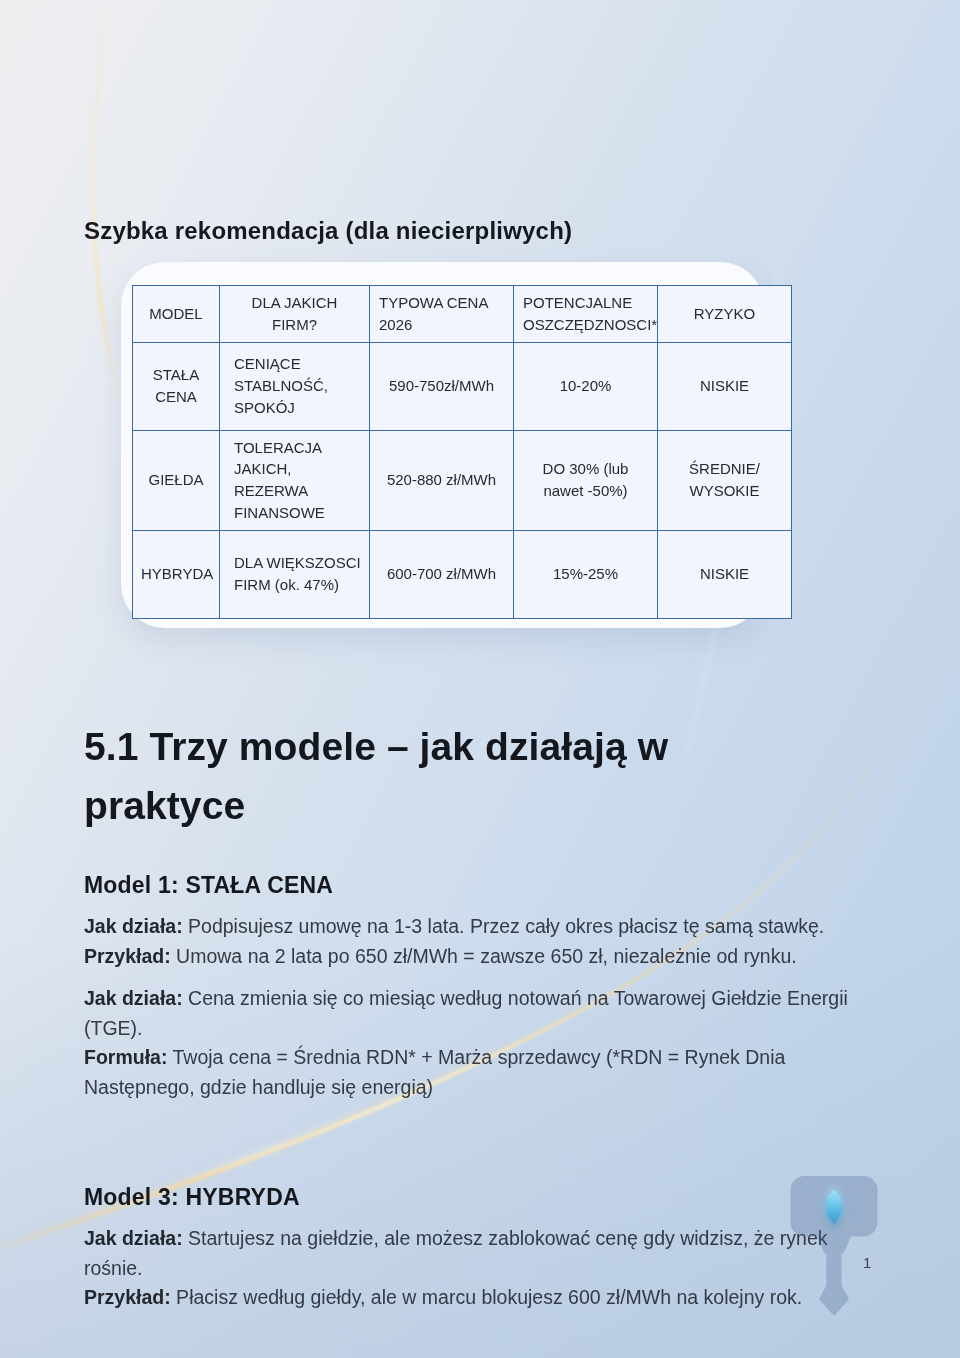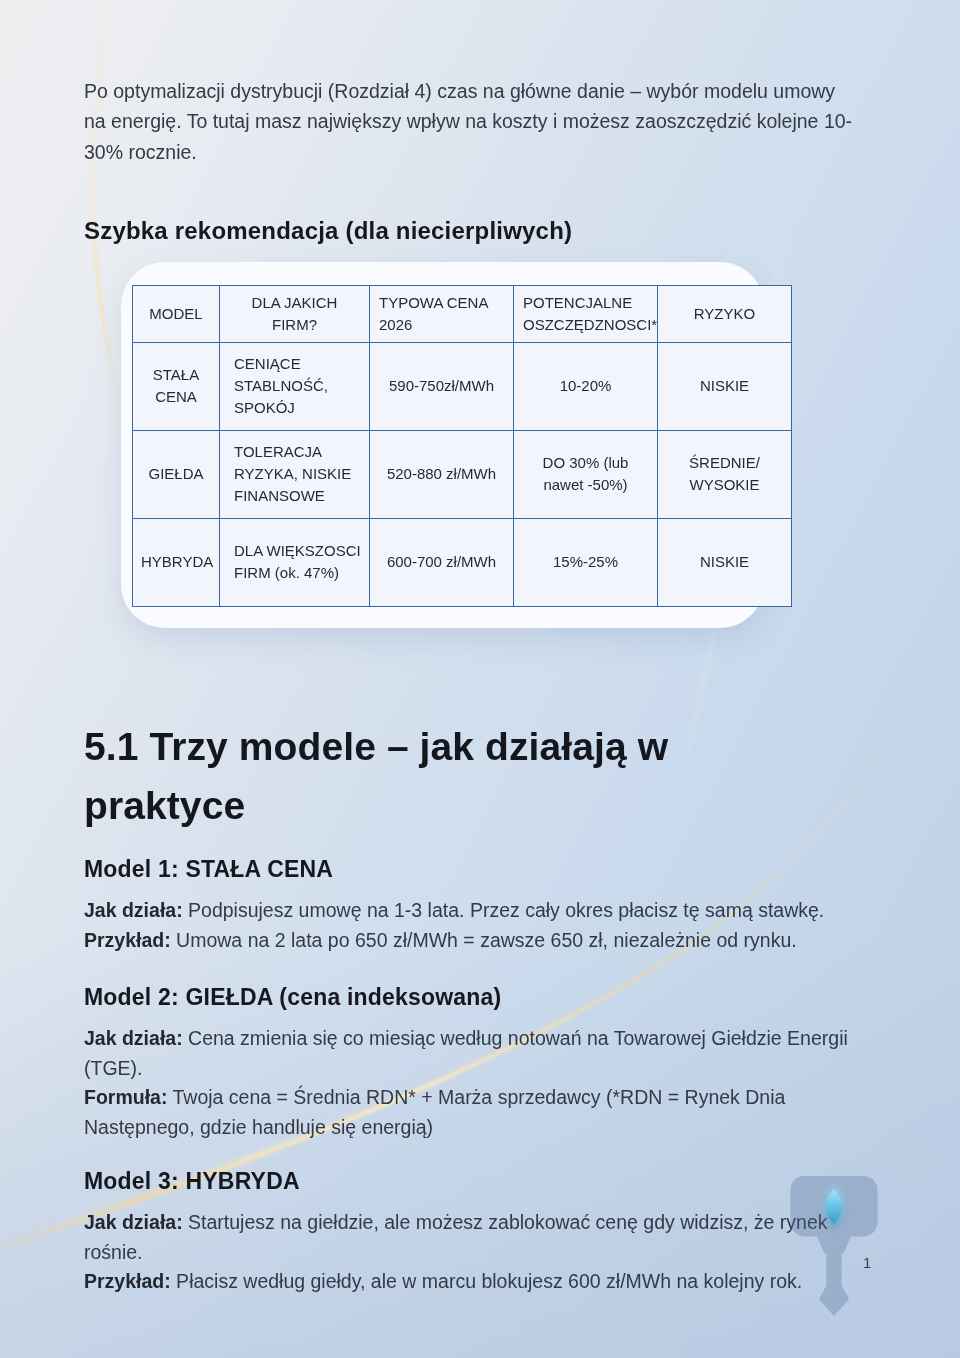"Po optymalizacji dystrybucji (Rozdział" p.intro { html: <p>Po optymalizacji dystrybucji (Rozdział 4) czas na główne danie – wybór modelu umowy na energię. To tutaj masz największy wpływ na koszty i możesz zaoszczędzić kolejne 10-30% rocznie.</p> -> none }
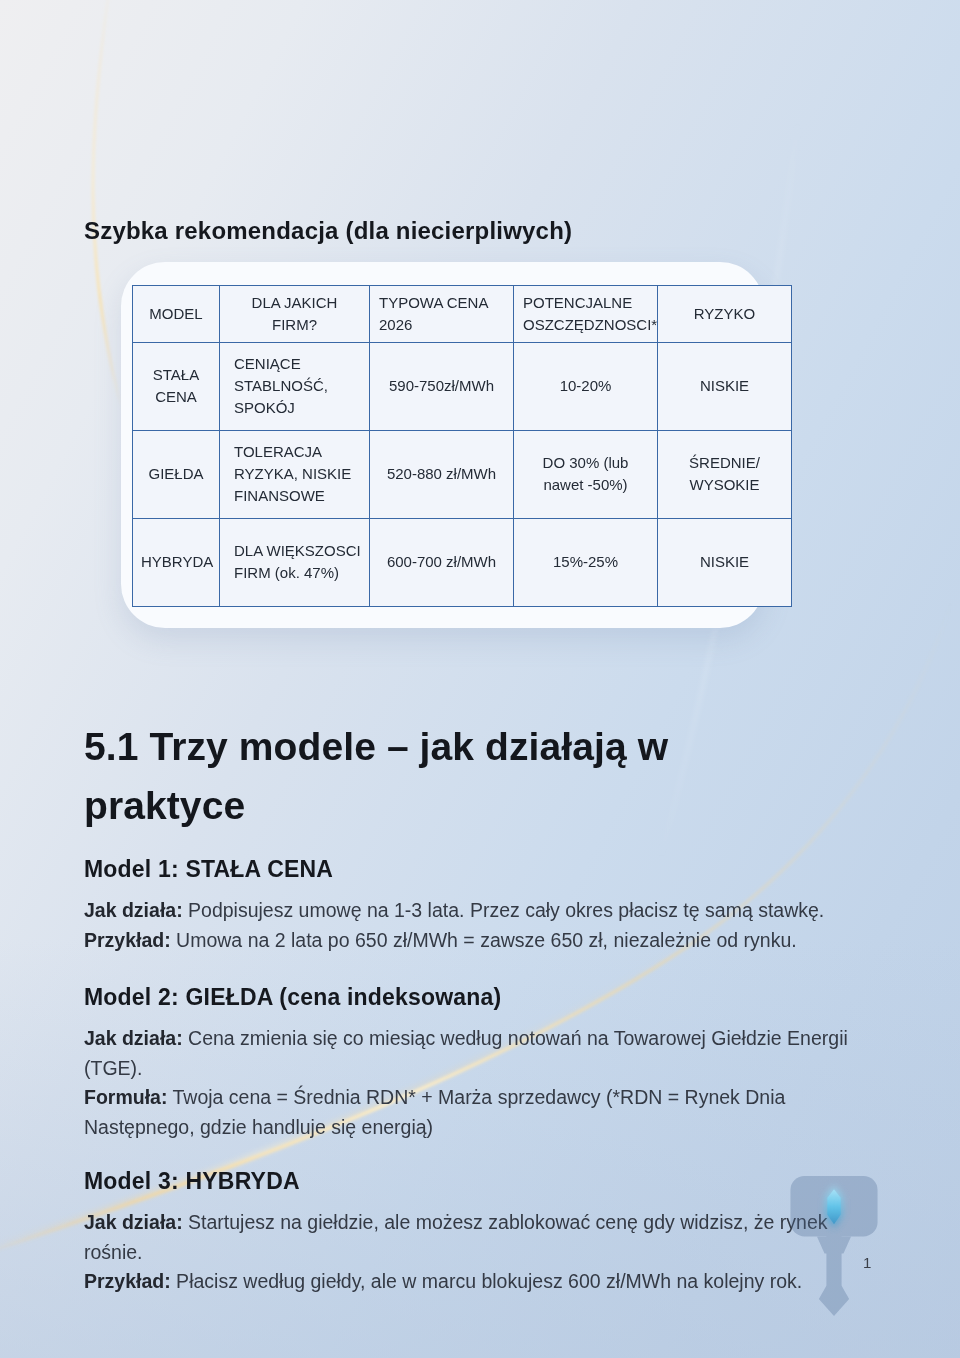"TOLERACJA RYZYKA, NISKIE FINANSOWE" td.left { text: RYZYKA, NISKIE -> JAKICH, REZERWA }
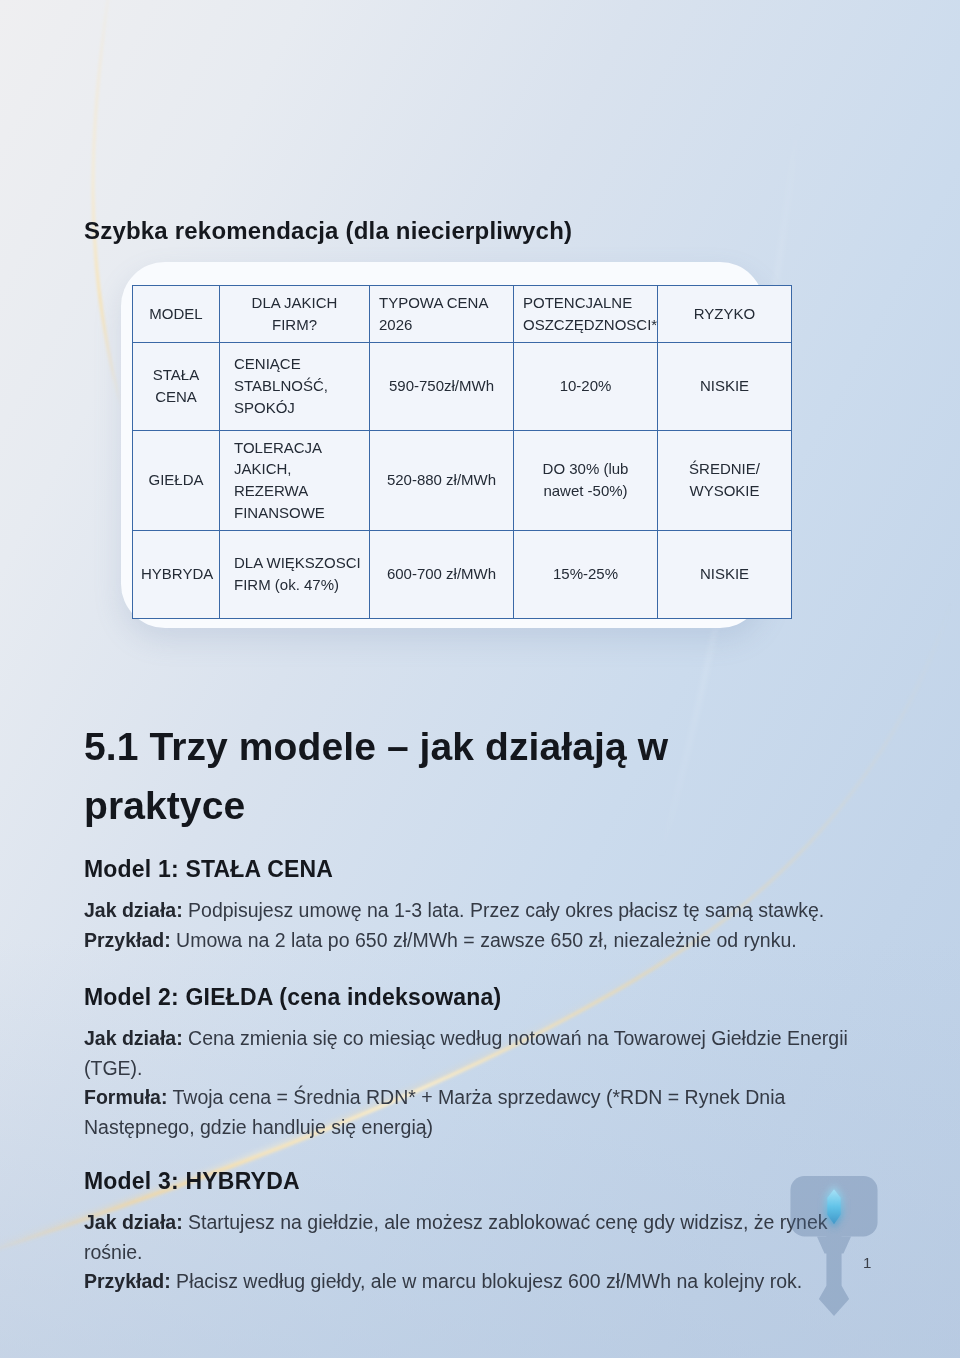"Model 1: STAŁA CENA" .model h3 { margin-top: none -> 16px }
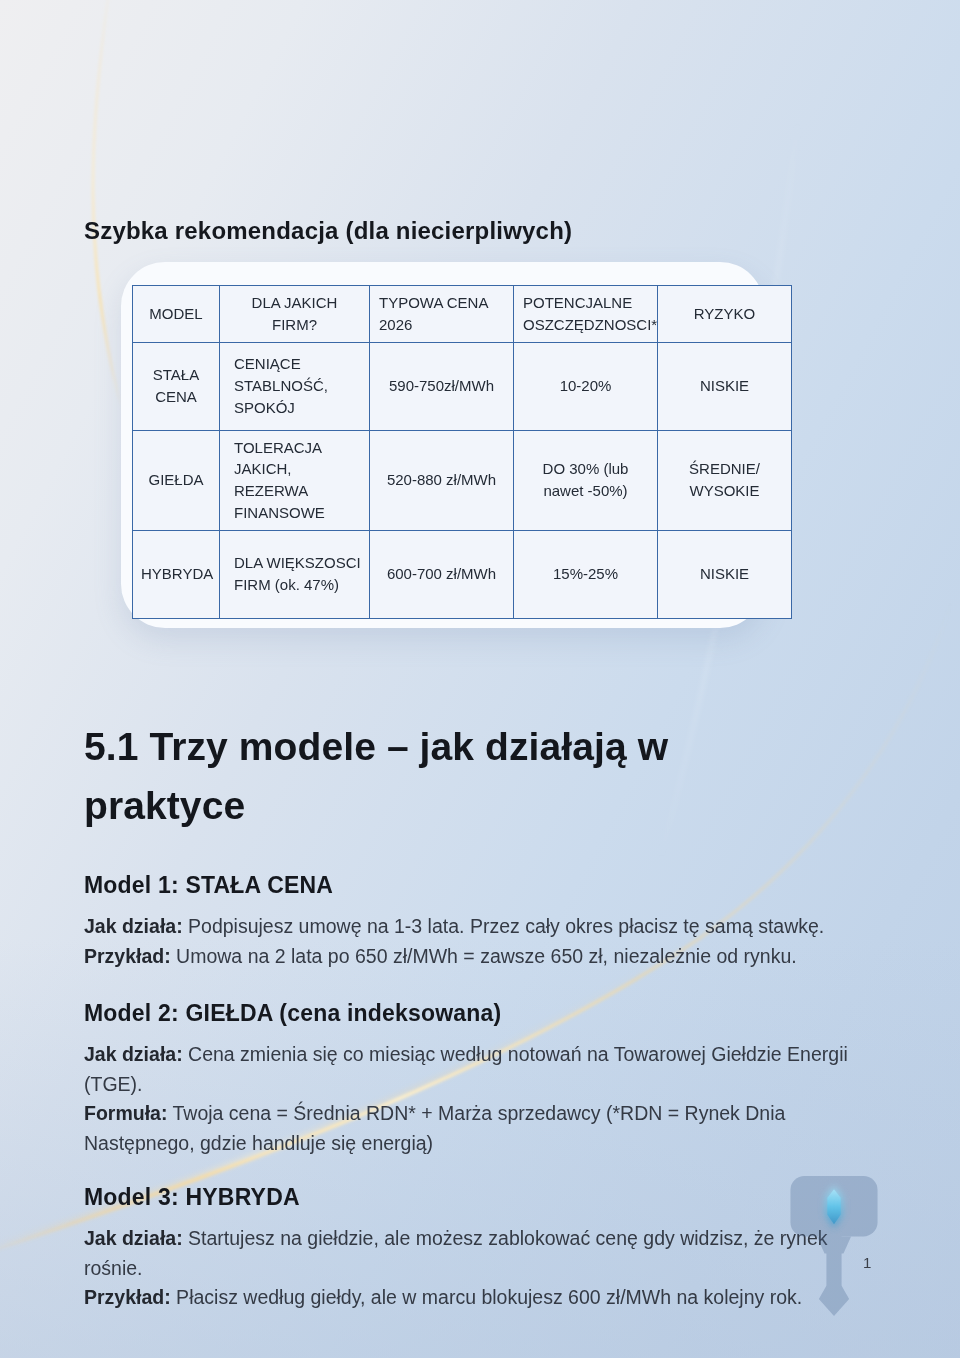"Model 2: GIEŁDA (cena indeksowana)" h3 { html: <h3>Model 2: GIEŁDA (cena indeksowana)</h3> -> none }
